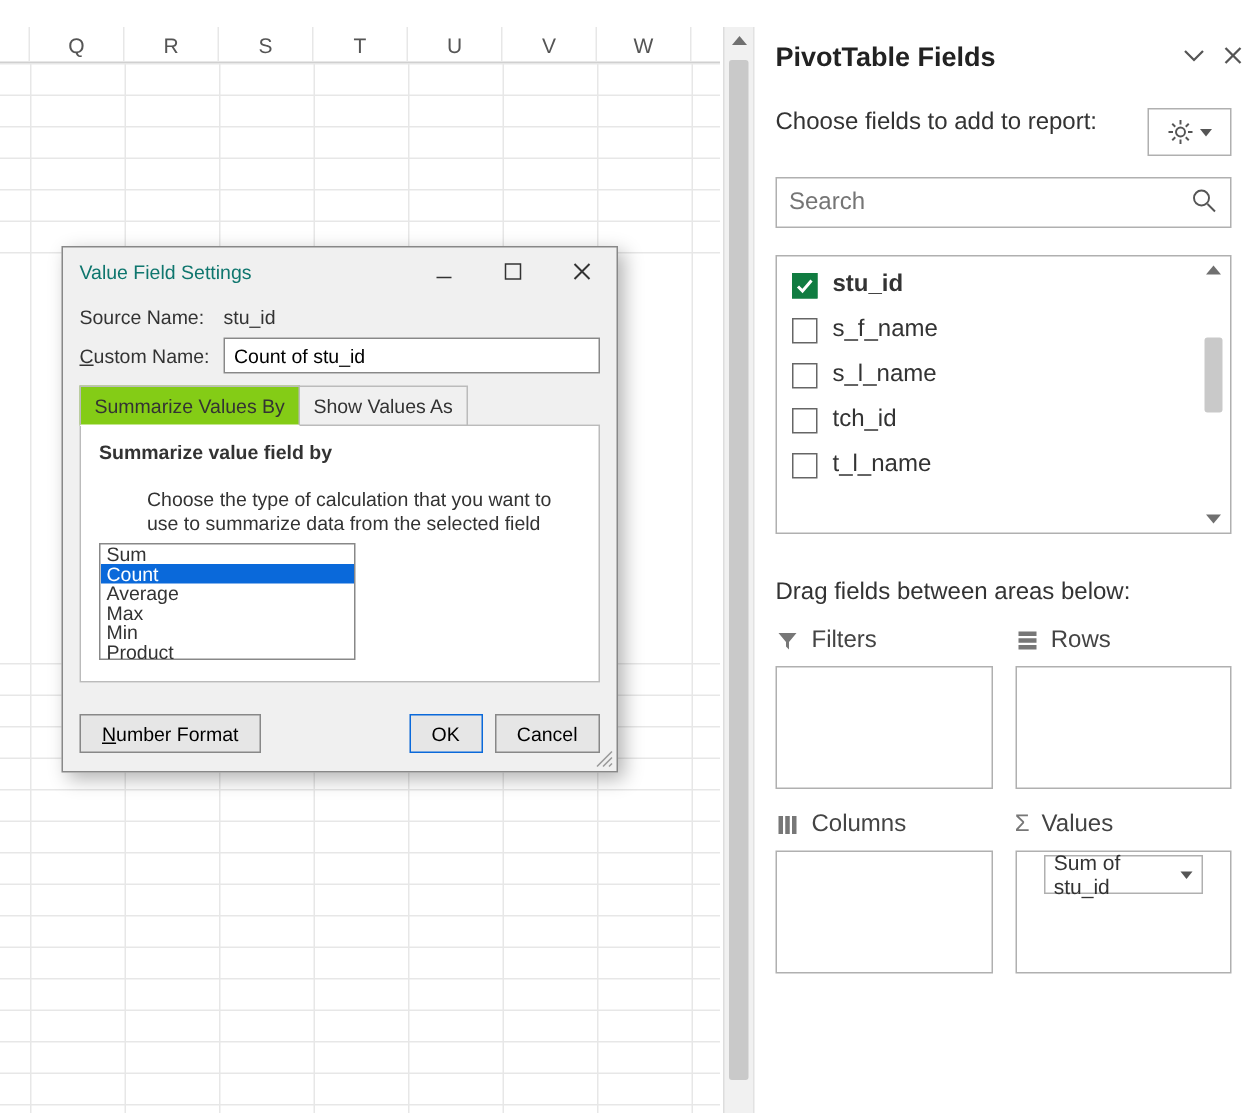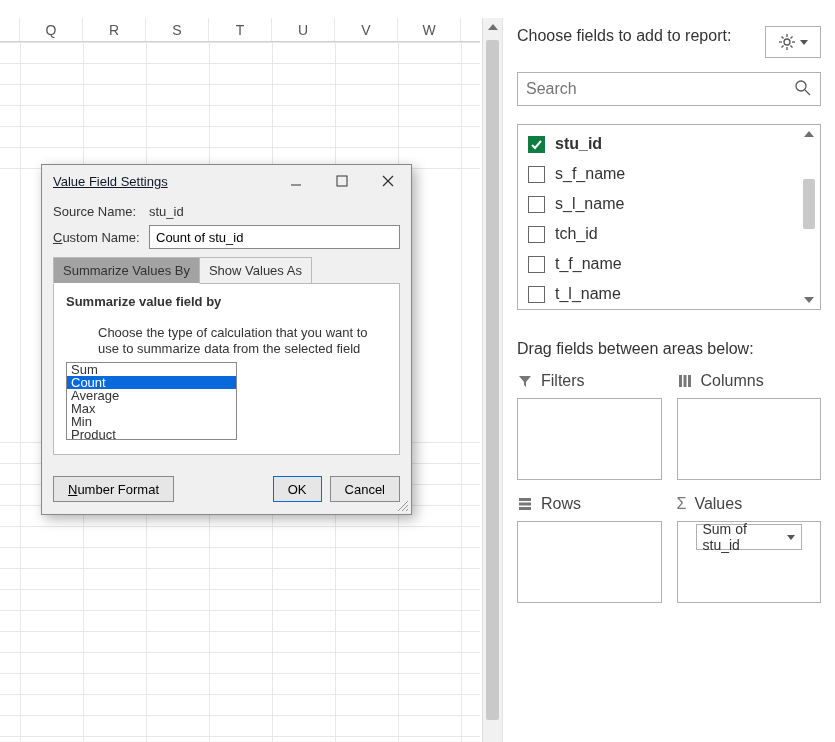"PivotTable Fields" div.tp-header { html: none -> <div> <div>PivotTable Fields</div> <div> <div><svg> <path></path> </svg></div> <div><svg> <line></line> <line></line> </svg></div> </div> </div> }
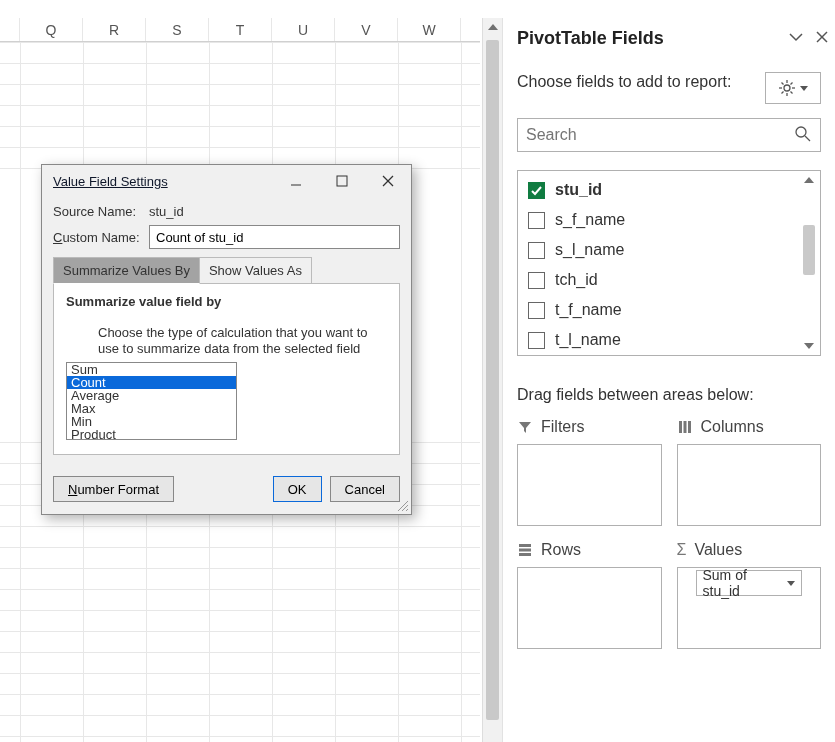"Value Field Settings" .titlebar .title { color: #0f172a -> #0f766e; text-decoration: underline -> none }
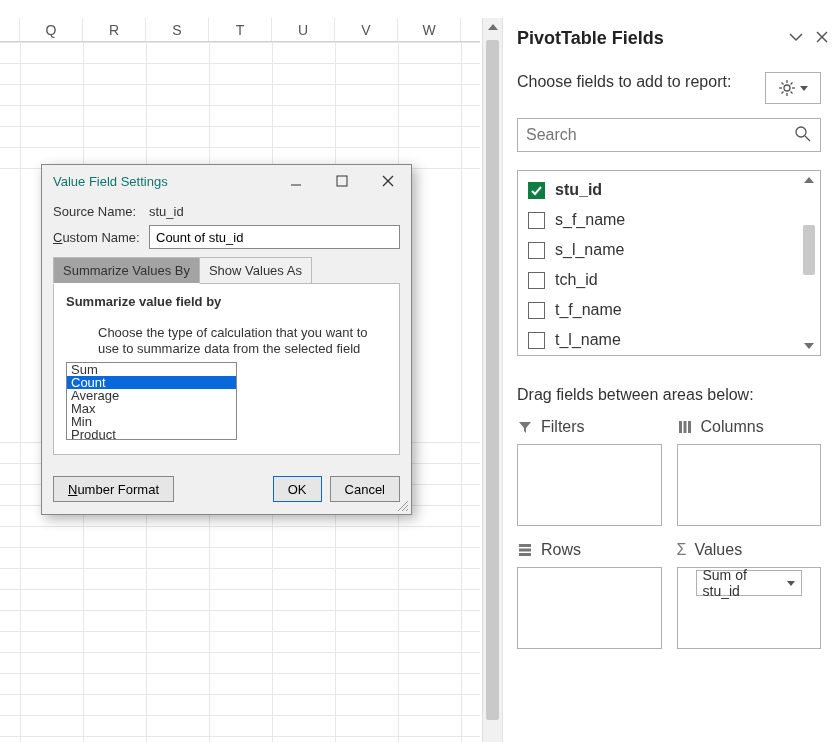"Summarize Values By" .tab.active { background: #a3a3a3 -> #84cc16 }
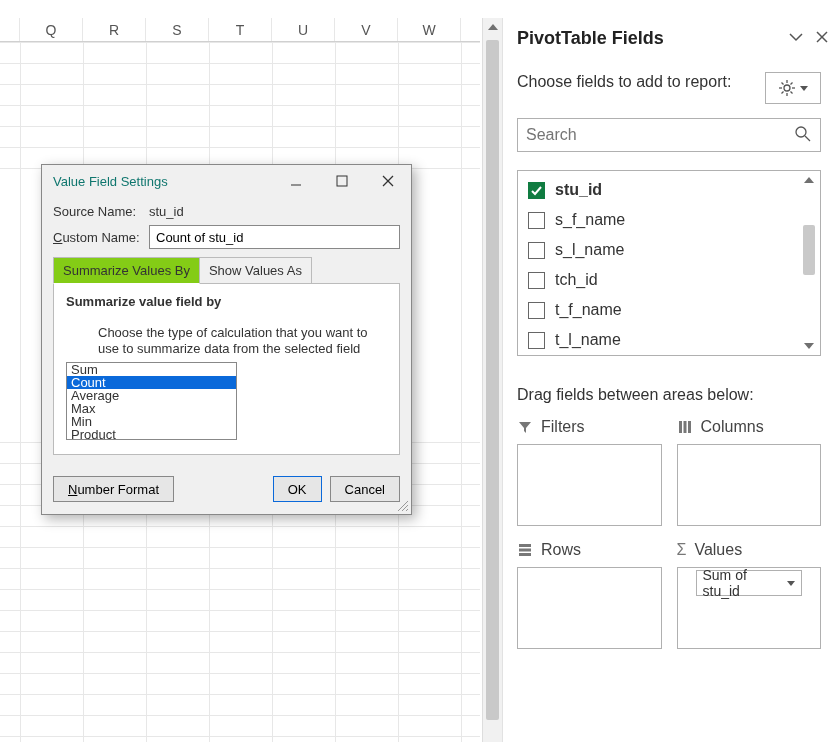"t_f_name" div.field-item { html: <div> <div></div> <span>t_f_name</span> </div> -> none }
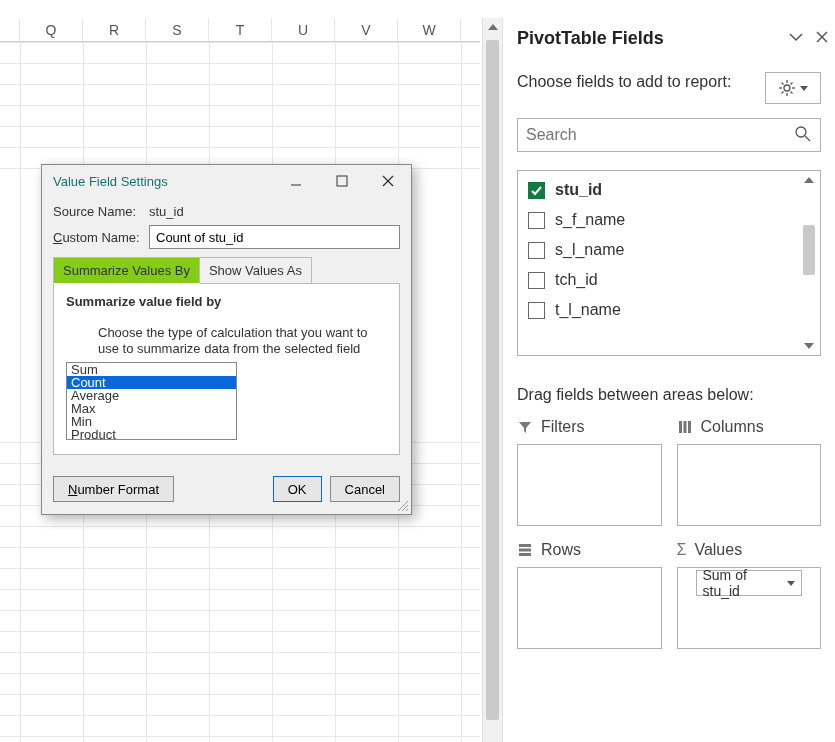"Columns" div.area { order: before "Rows" -> after "Rows" }
